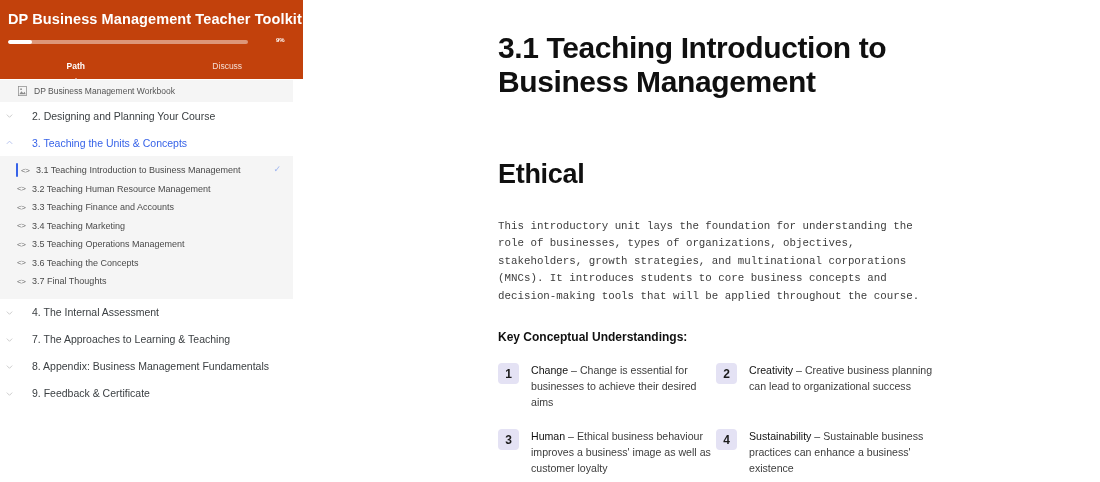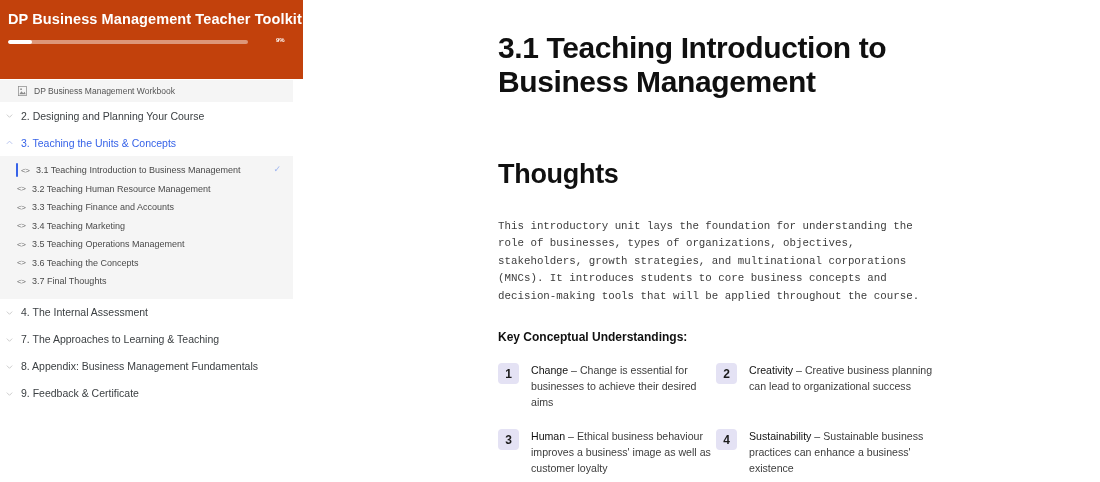"Path" nav { html: none -> <nav> <div>Path</div> <div>Discuss</div> </nav> }
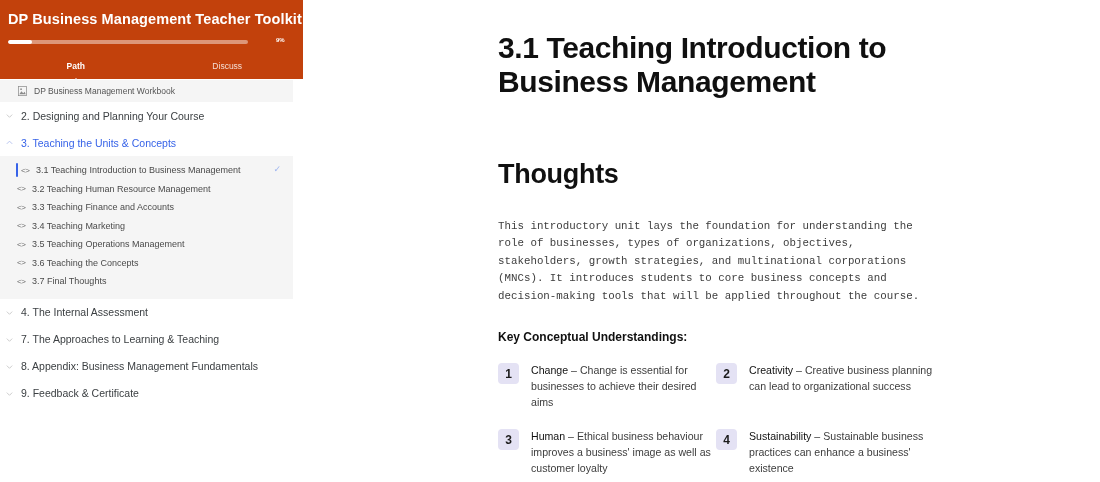"2. Designing and Planning Your" .section-row { gap: 7px -> 18px }
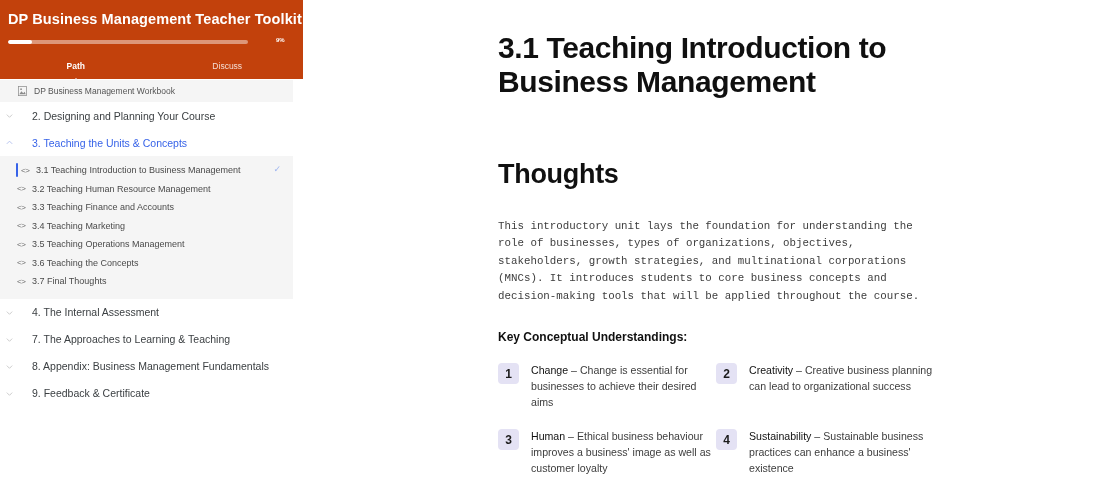"Thoughts" h2 { text: Thoughts -> Ethical }
